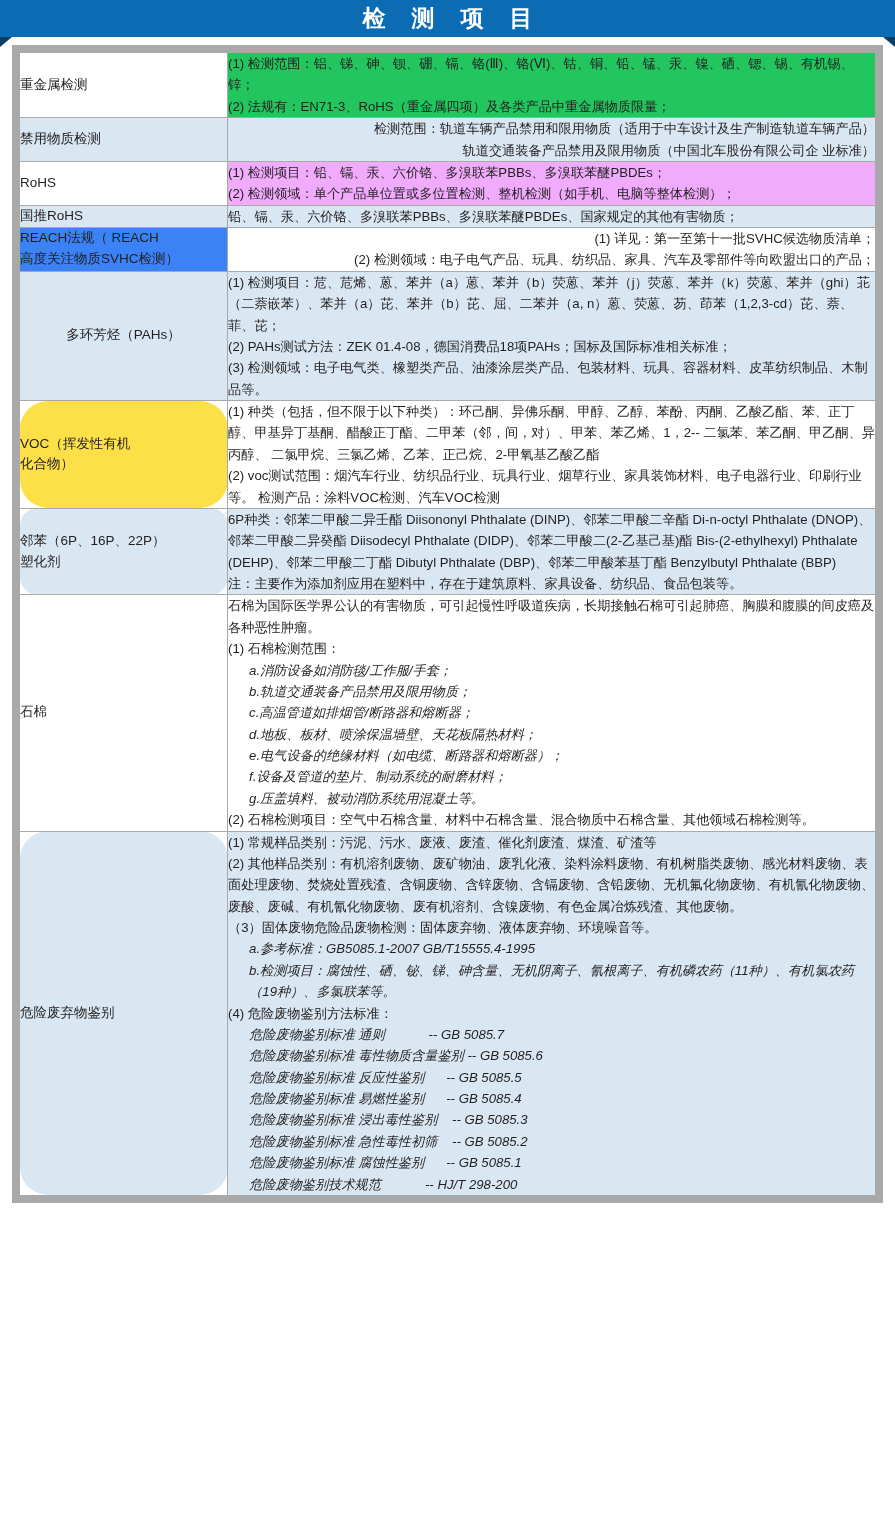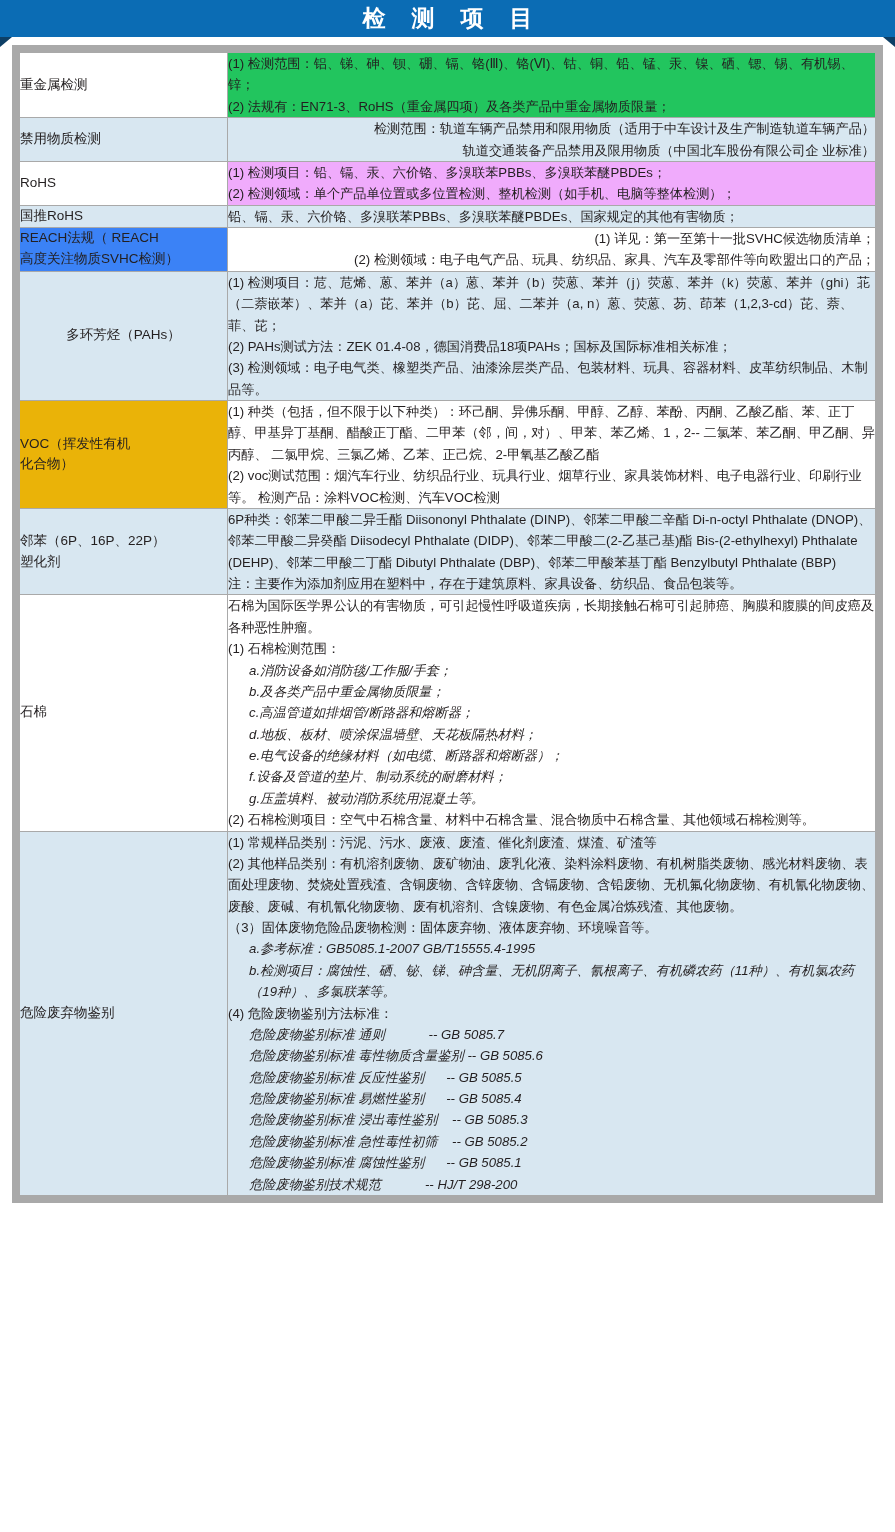"VOC（挥发性有机" td.cell-label { background: #eab308 -> #fde047; border-radius: none -> 28px }
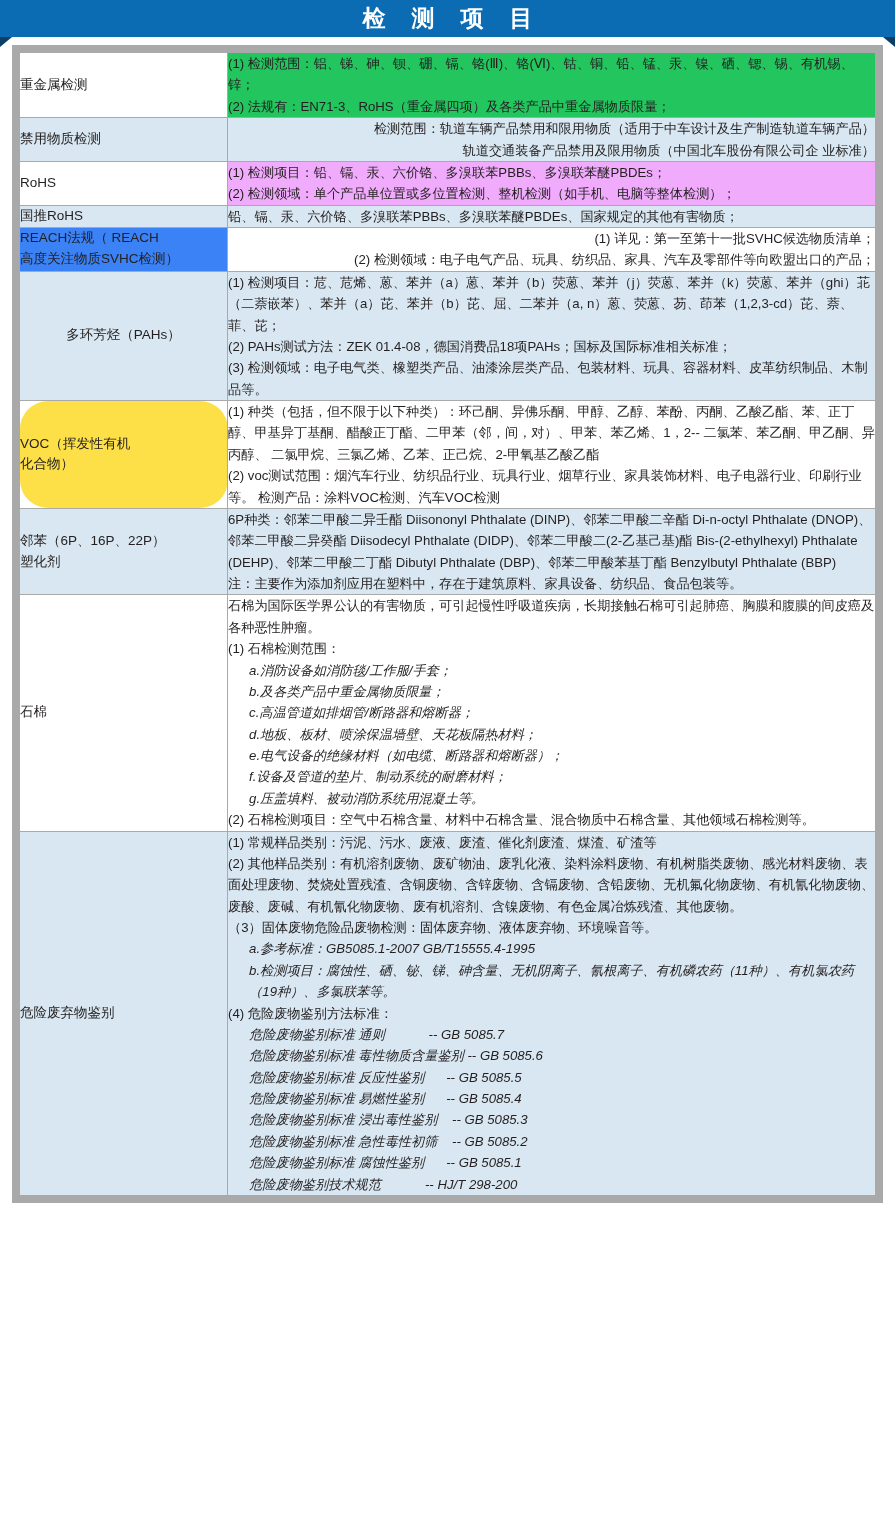"邻苯（6P、16P、22P）" td.cell-label { border-radius: none -> 18px }
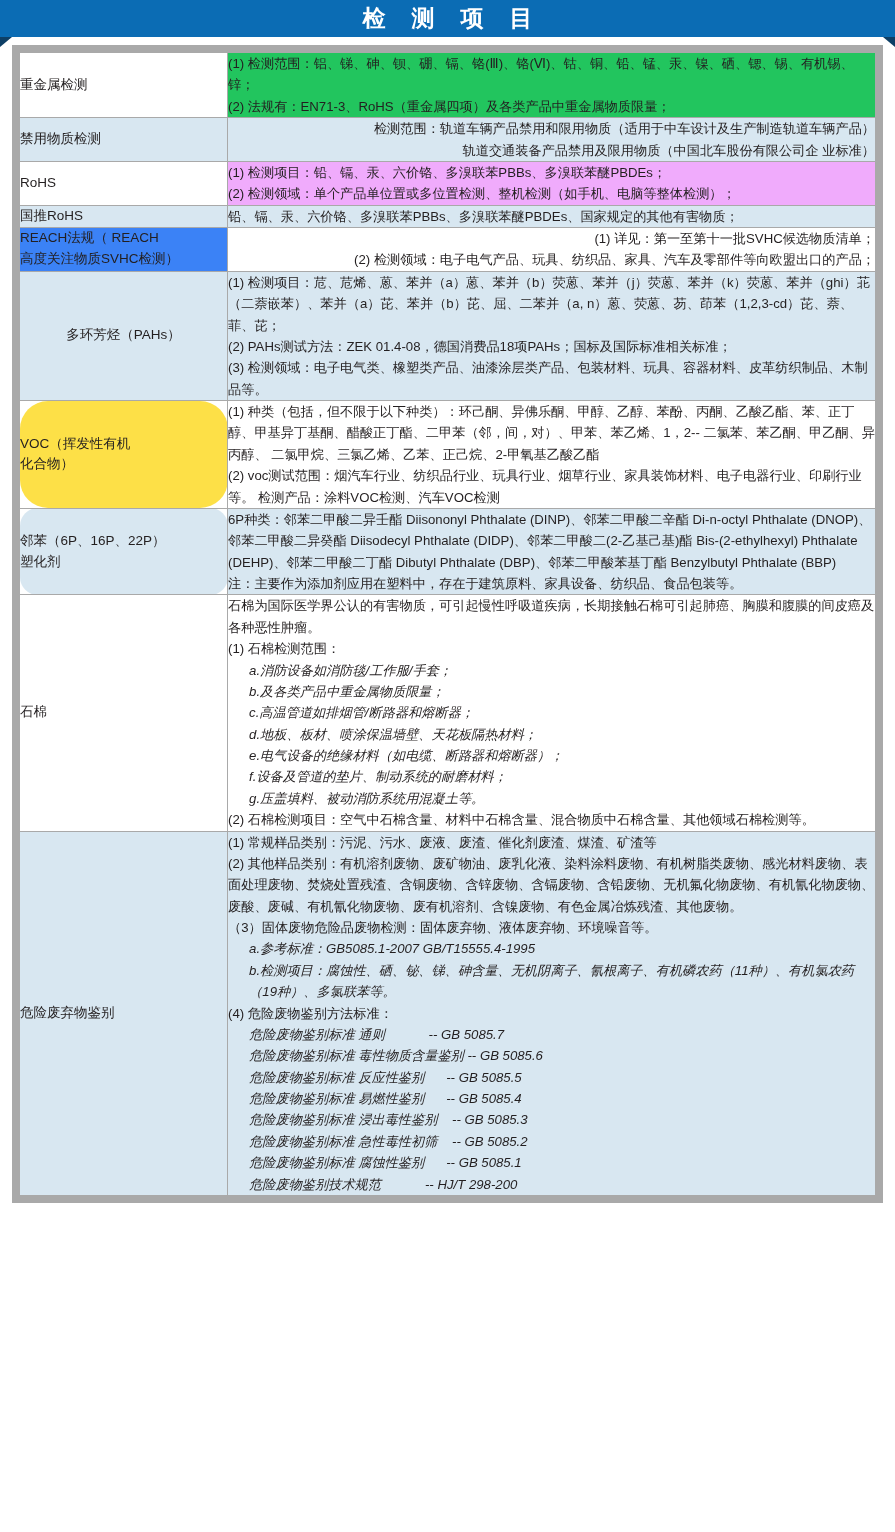"b.及各类产品中重金属物质限量；" span.ln { text: b.及各类产品中重金属物质限量 -> b.轨道交通装备产品禁用及限用物质 }
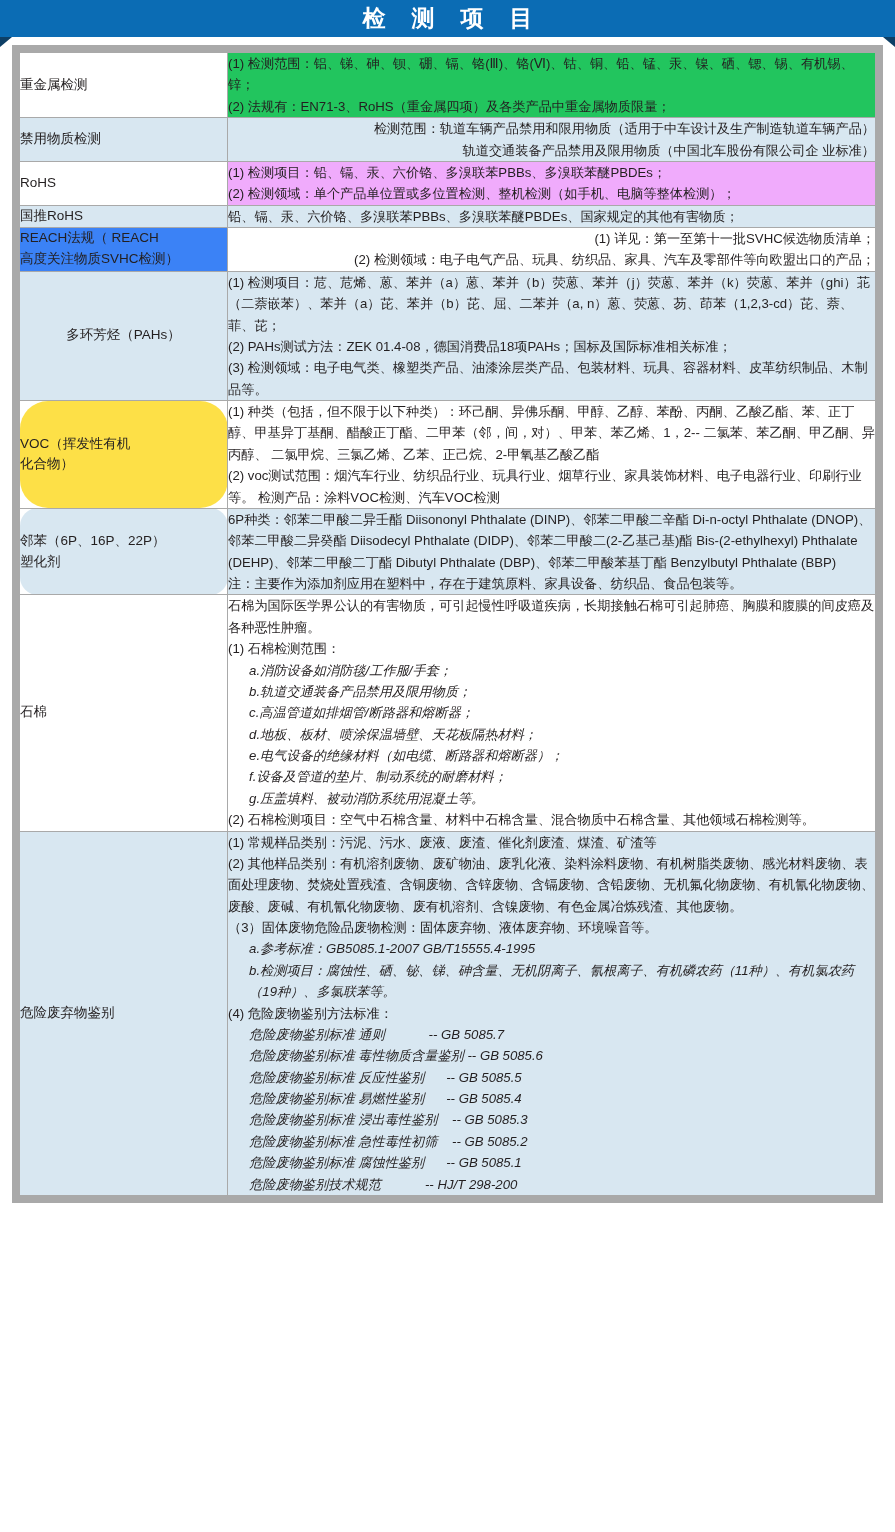"危险废弃物鉴别" td.cell-label { border-radius: none -> 28px }
